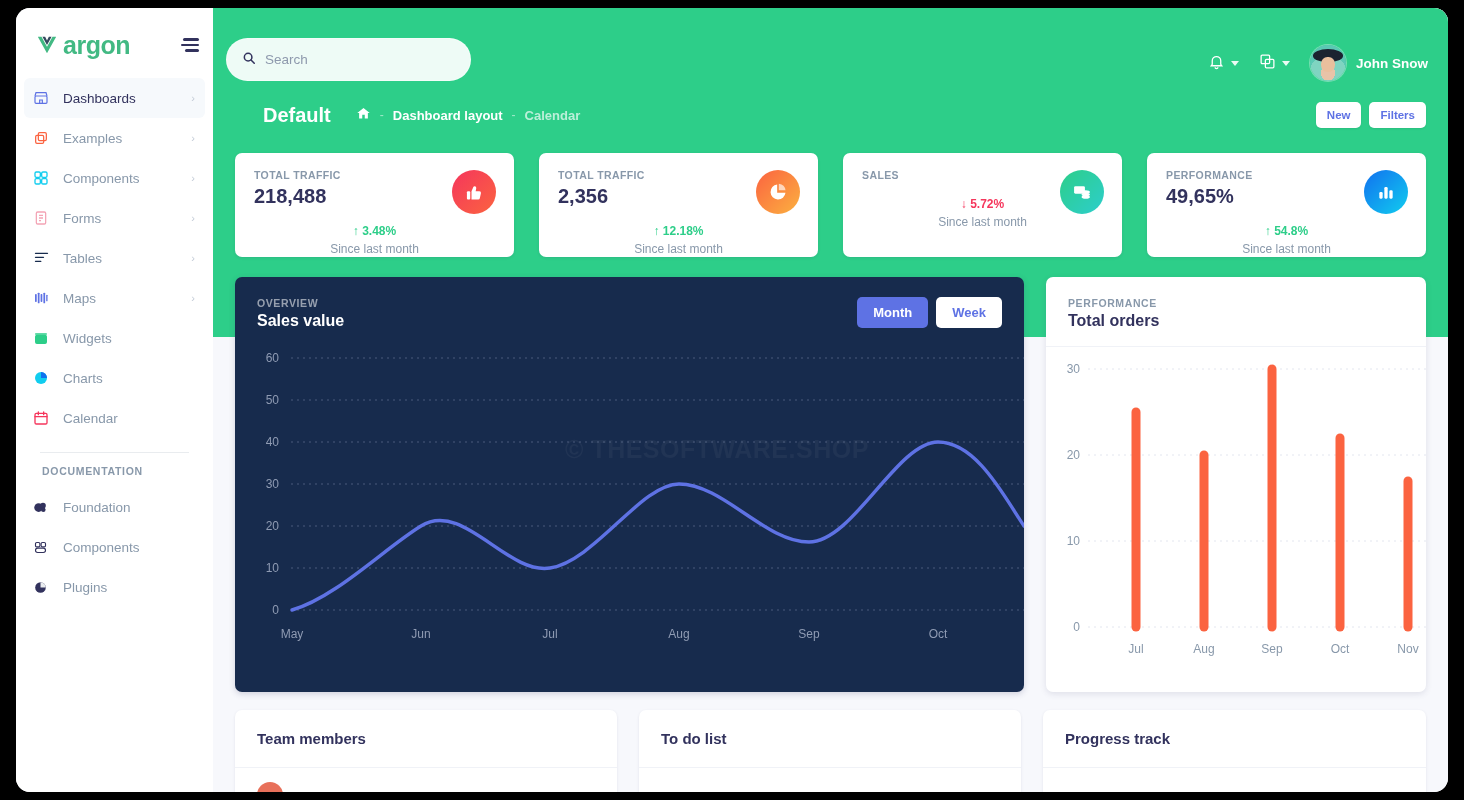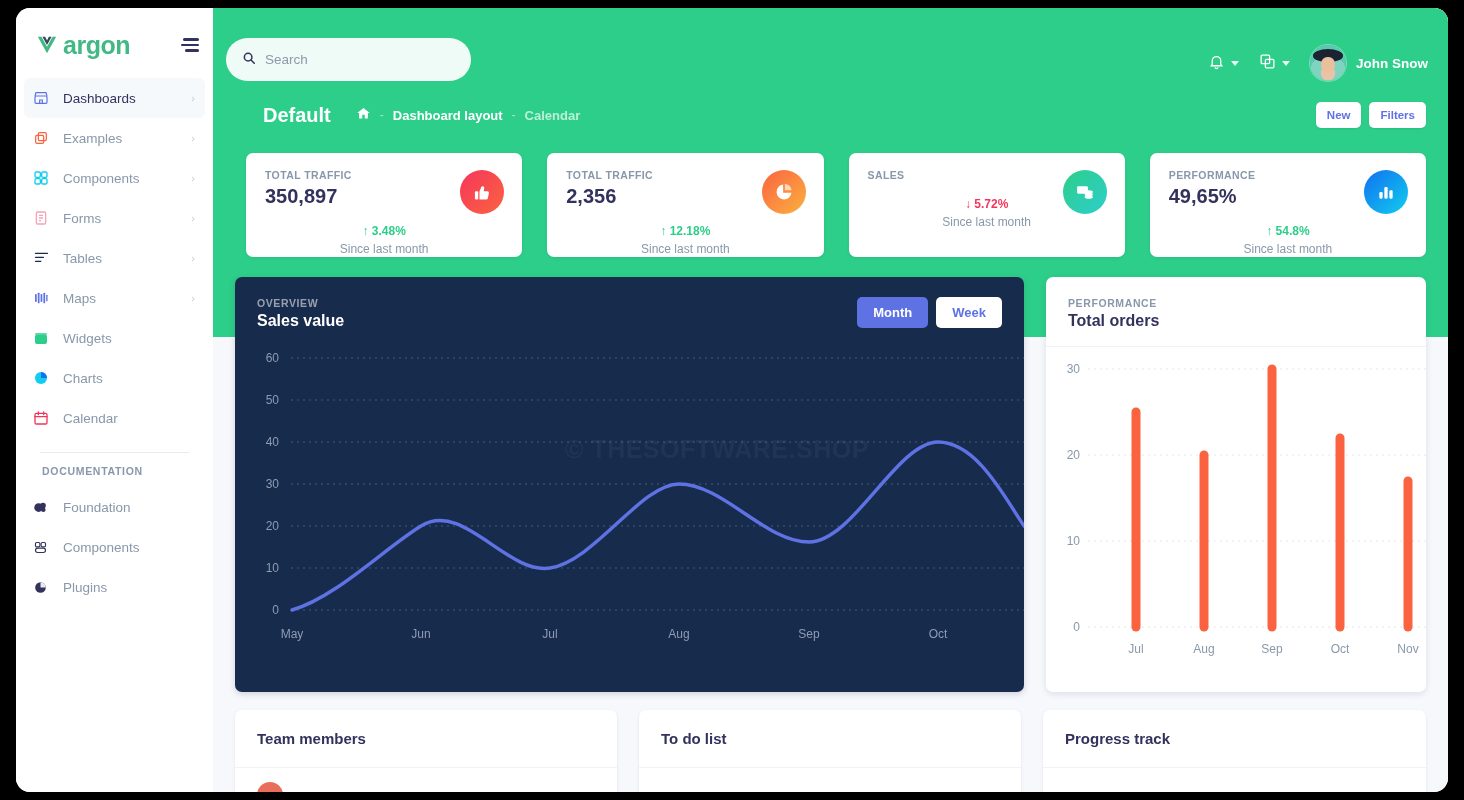"TOTAL TRAFFIC" .stats { margin-left: 11px -> none }
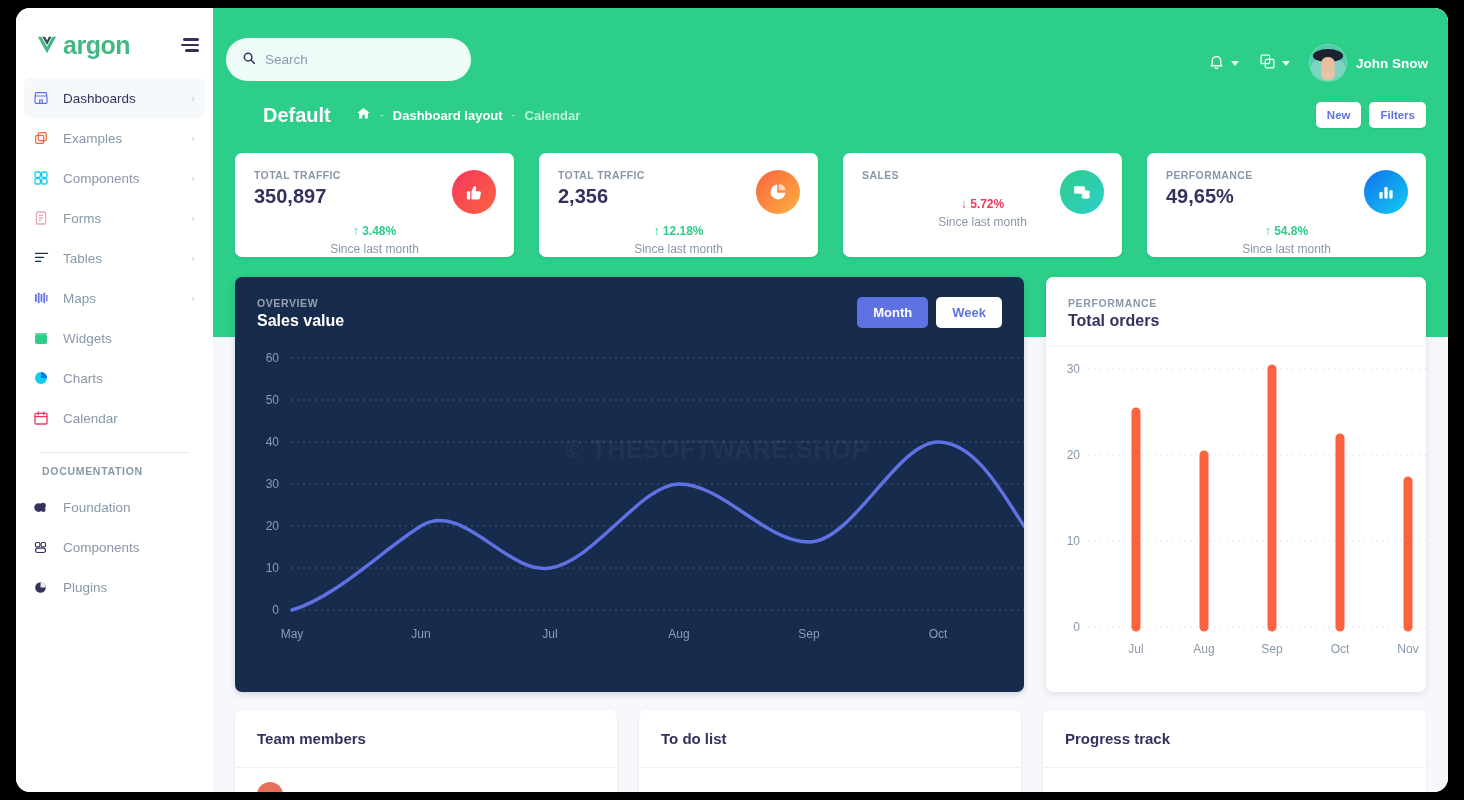"350,897" div.stat-value { text: 350,897 -> 218,488 }
